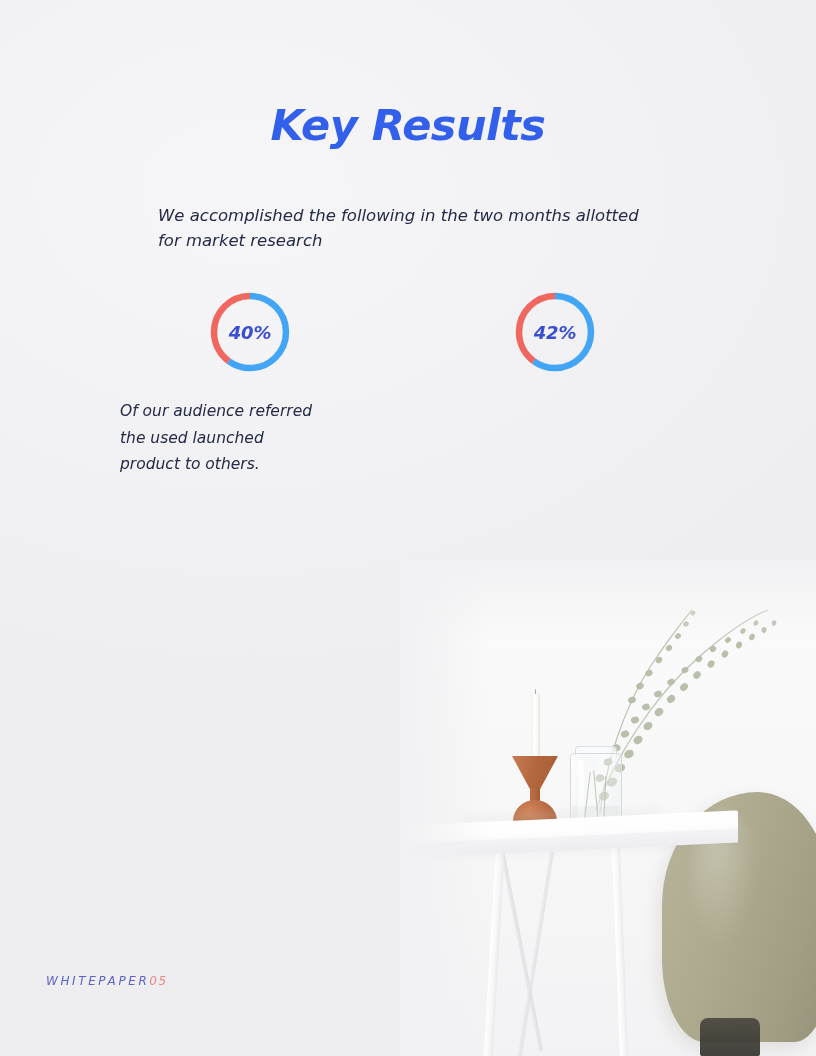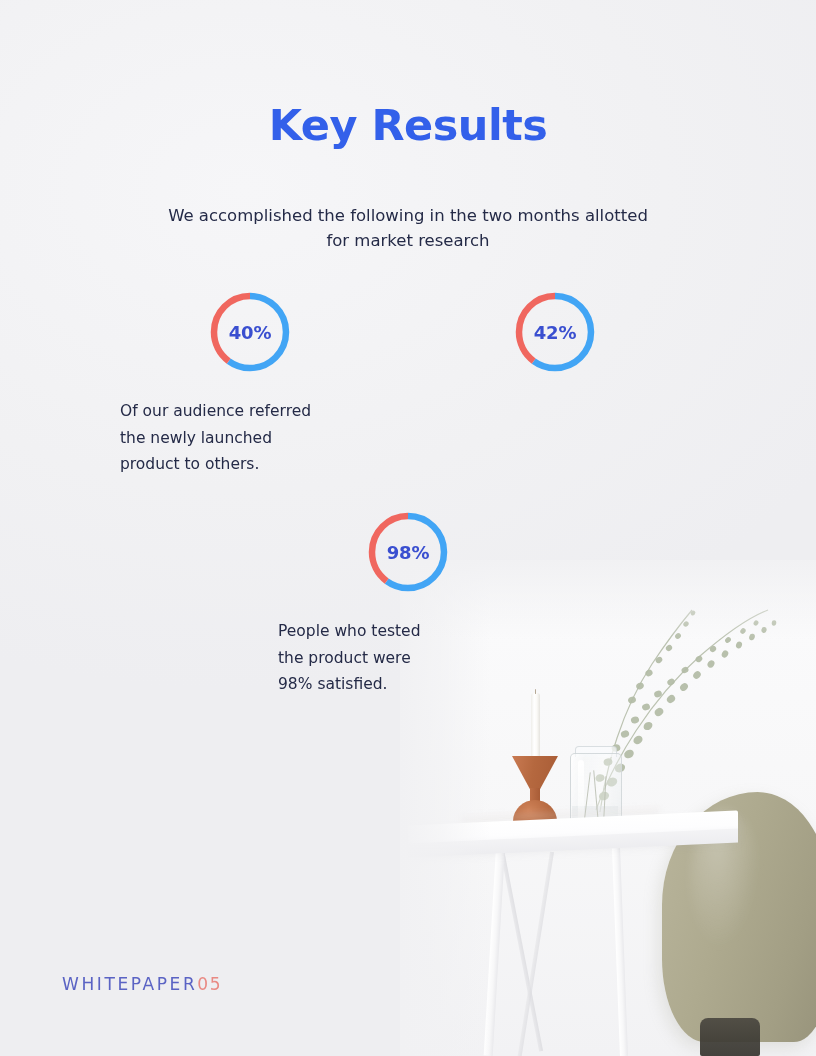"Key Results" .page { font-style: none -> italic }
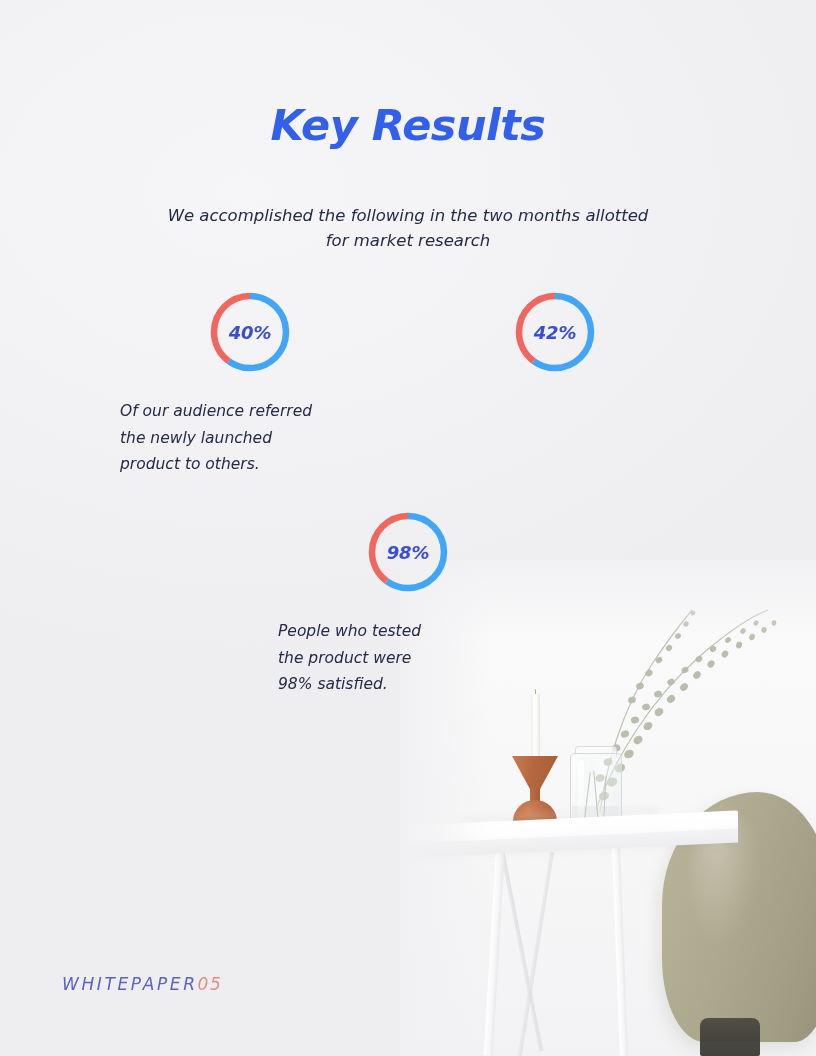"We accomplished the following in" .subtitle { text-align: center -> none }
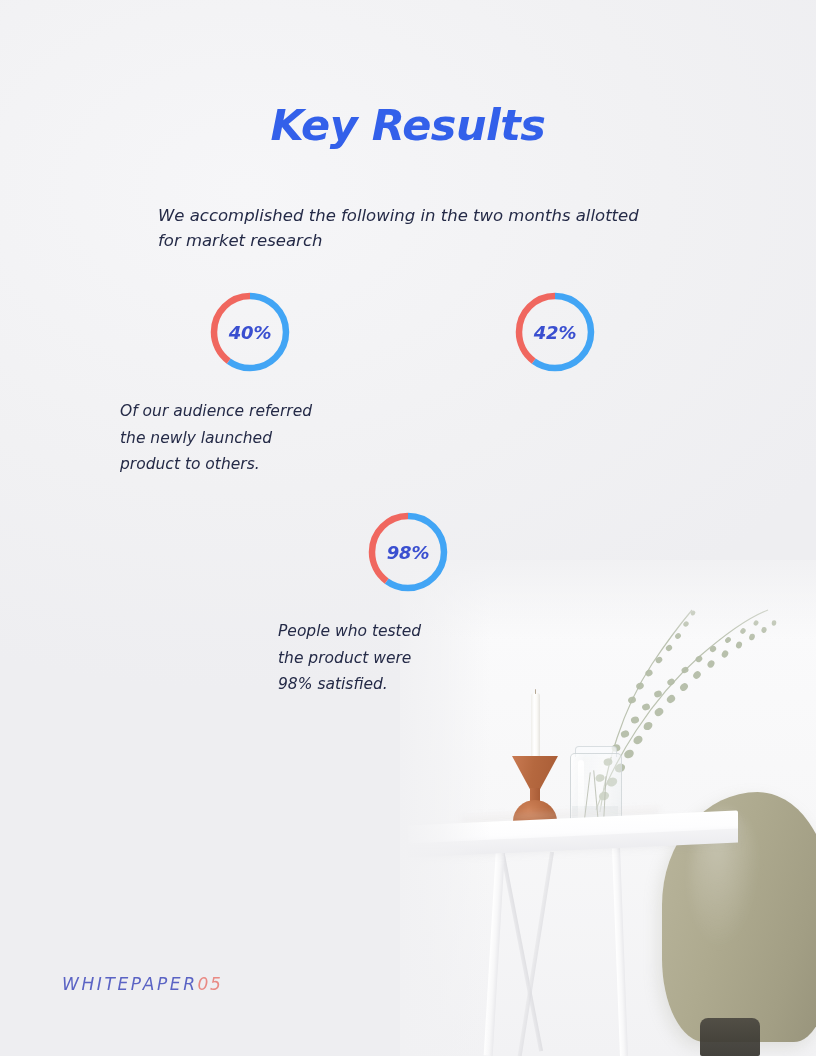"Of our audience referred" div.stat-caption { text: newly -> used }
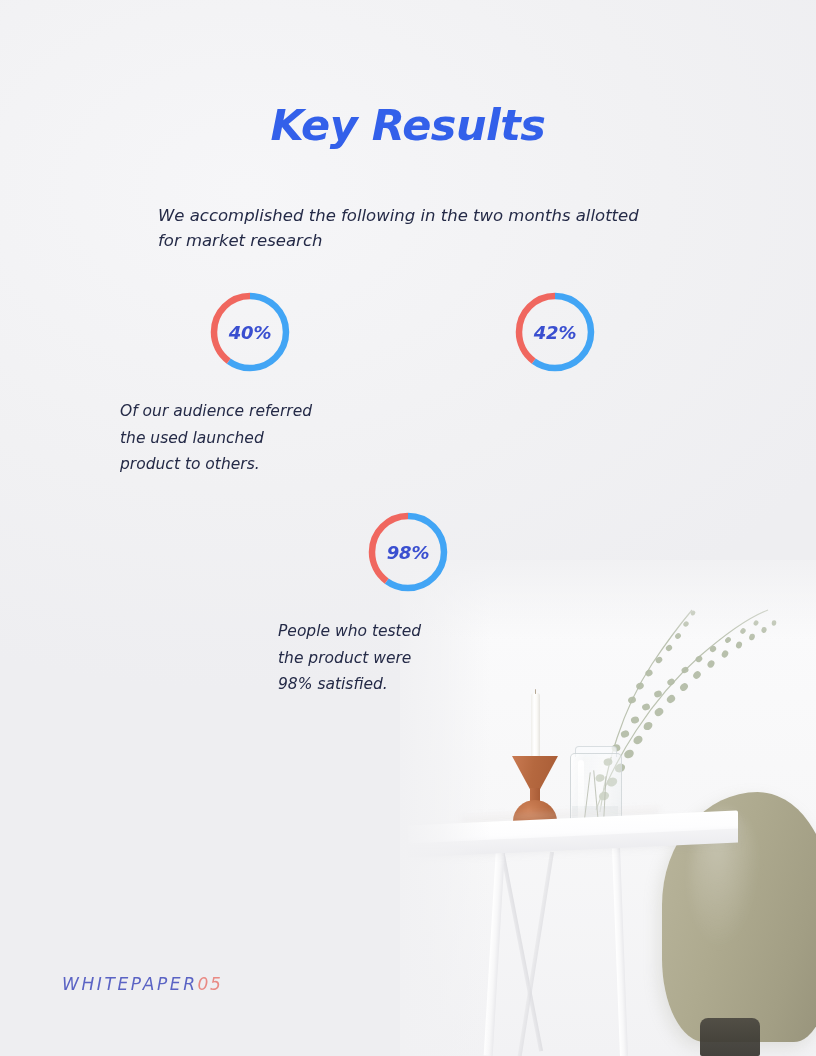"98%" div.stat { html: <div> <div> <svg> <circle></circle> <circle></circle> </svg> <div>98%</div> </div> <div>People who tested the product were 98% satisfied.</div> </div> -> none }
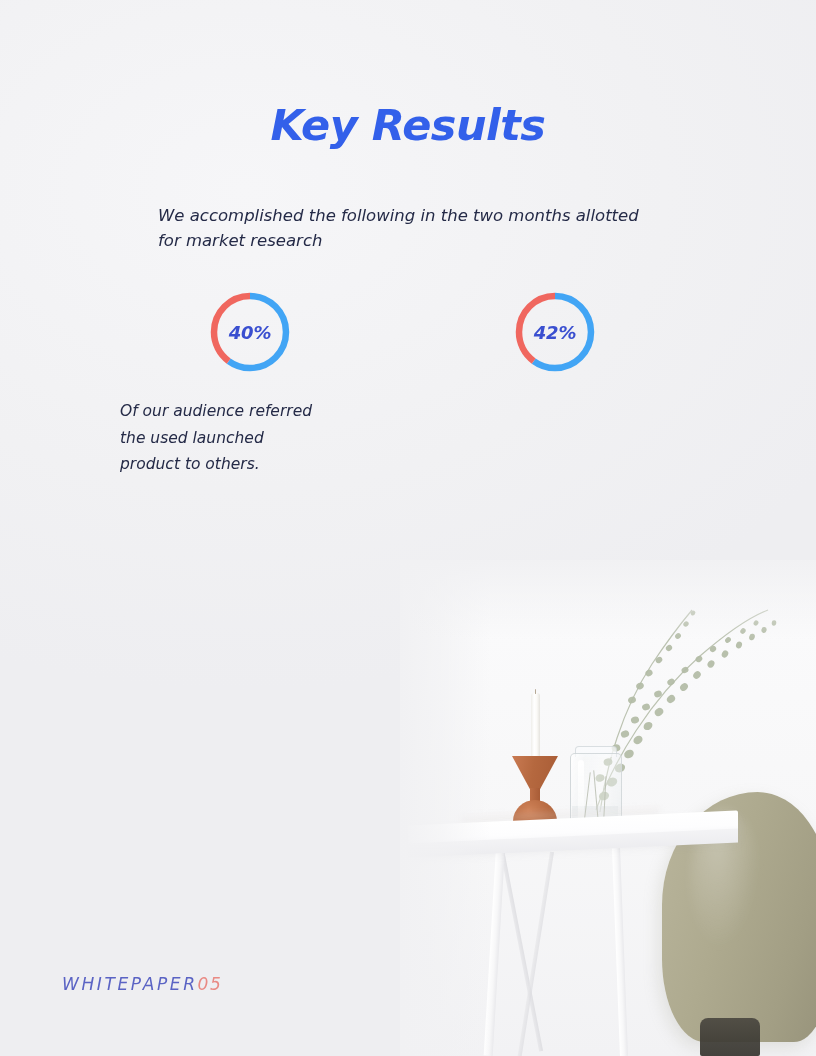"WHITEPAPER05" .footer { font-size: 17px -> 12px; left: 62px -> 46px }
